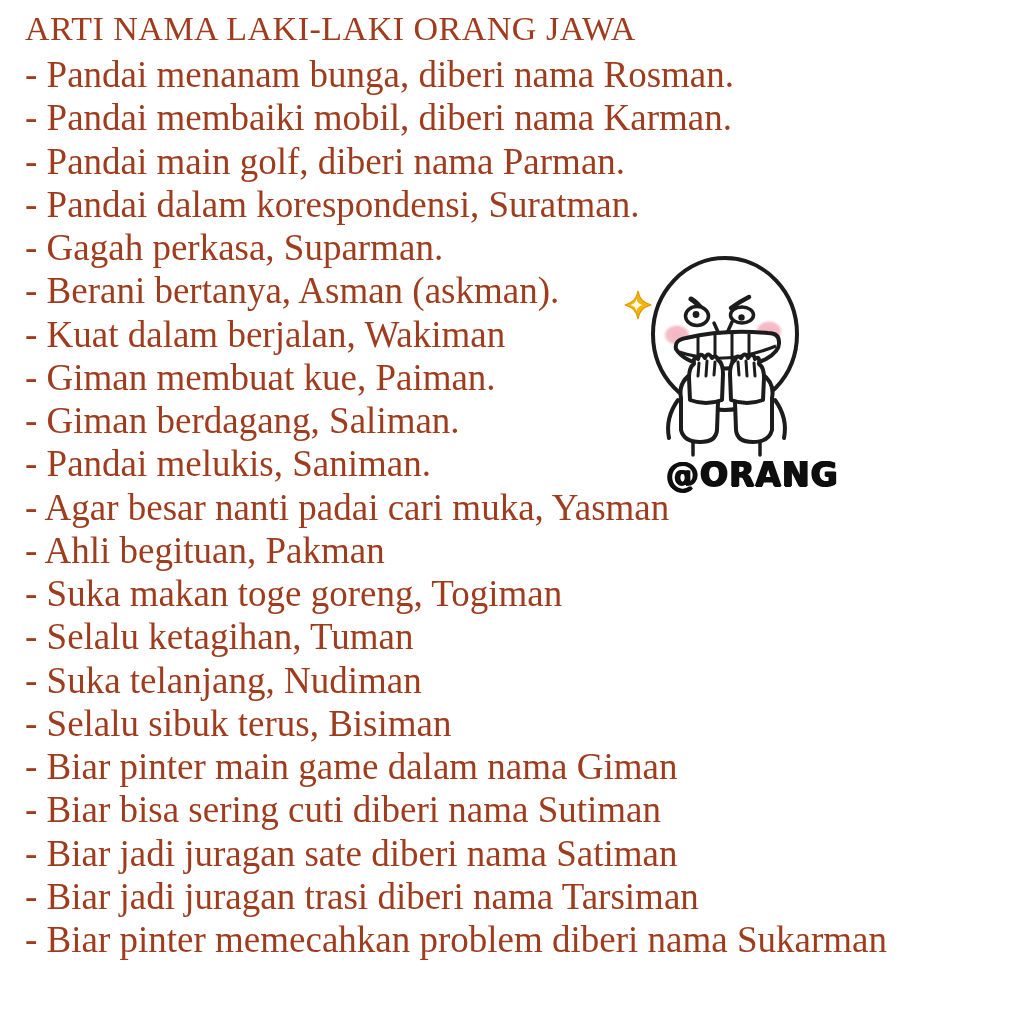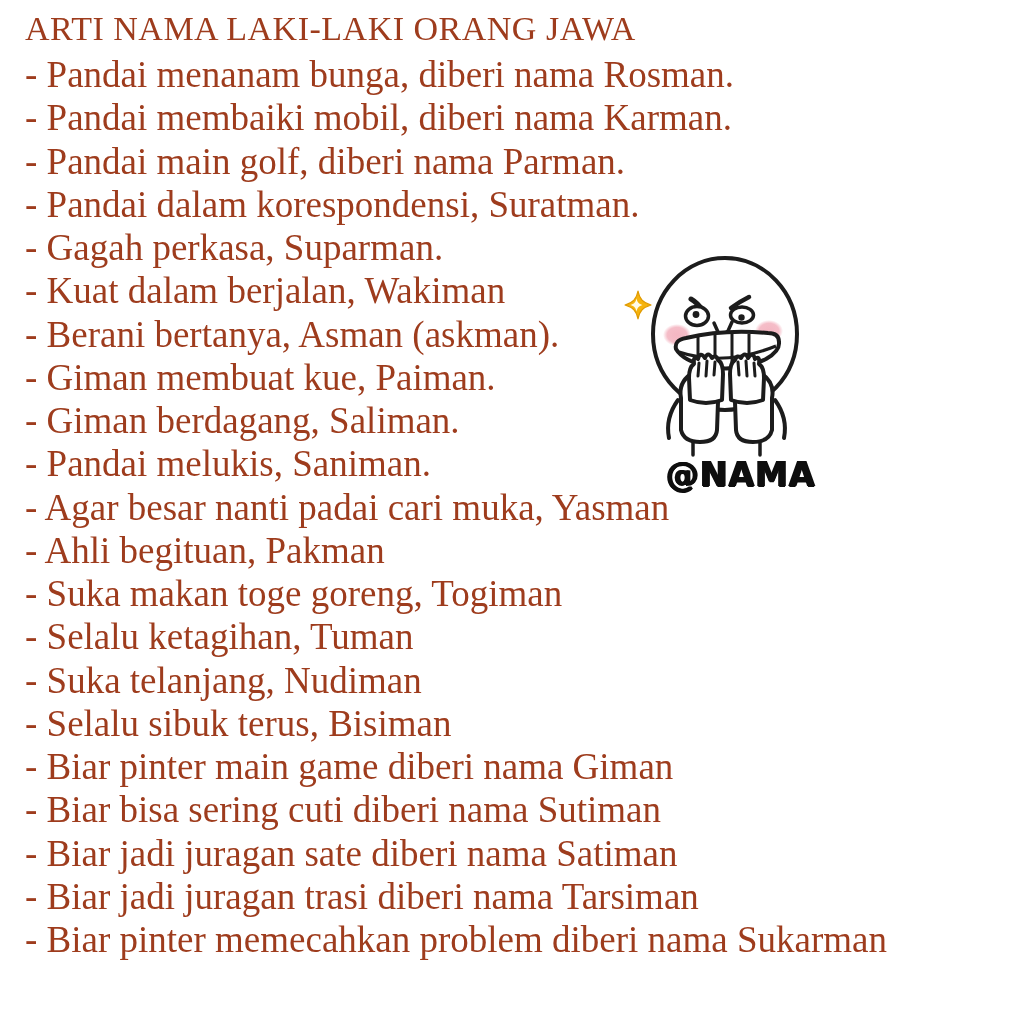"- Kuat dalam berjalan, Wakiman" div.line { order: before "- Berani bertanya, Asman (askman)." -> after "- Berani bertanya, Asman (askman)." }
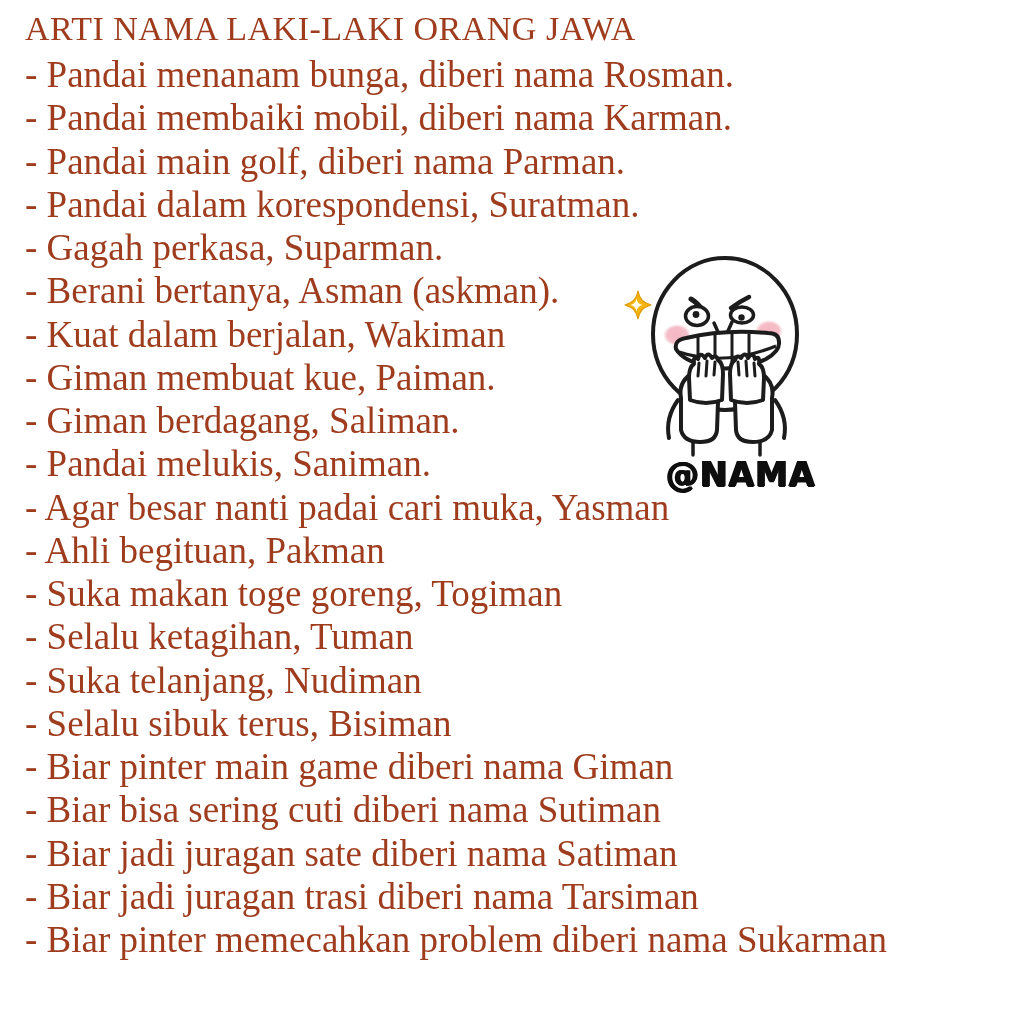"@NAMA" div.handle { text: @NAMA -> @ORANG }
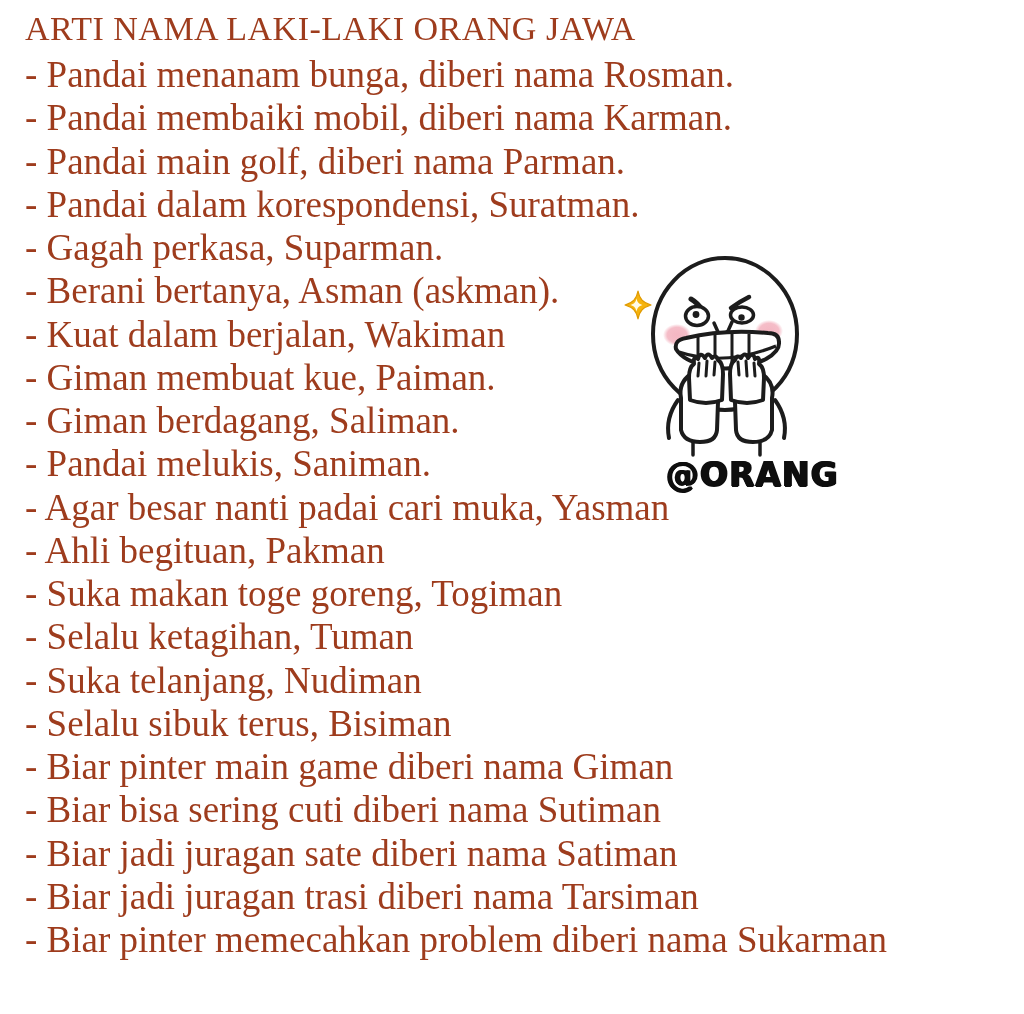"- Biar pinter main game" div.line { text: diberi -> dalam }
